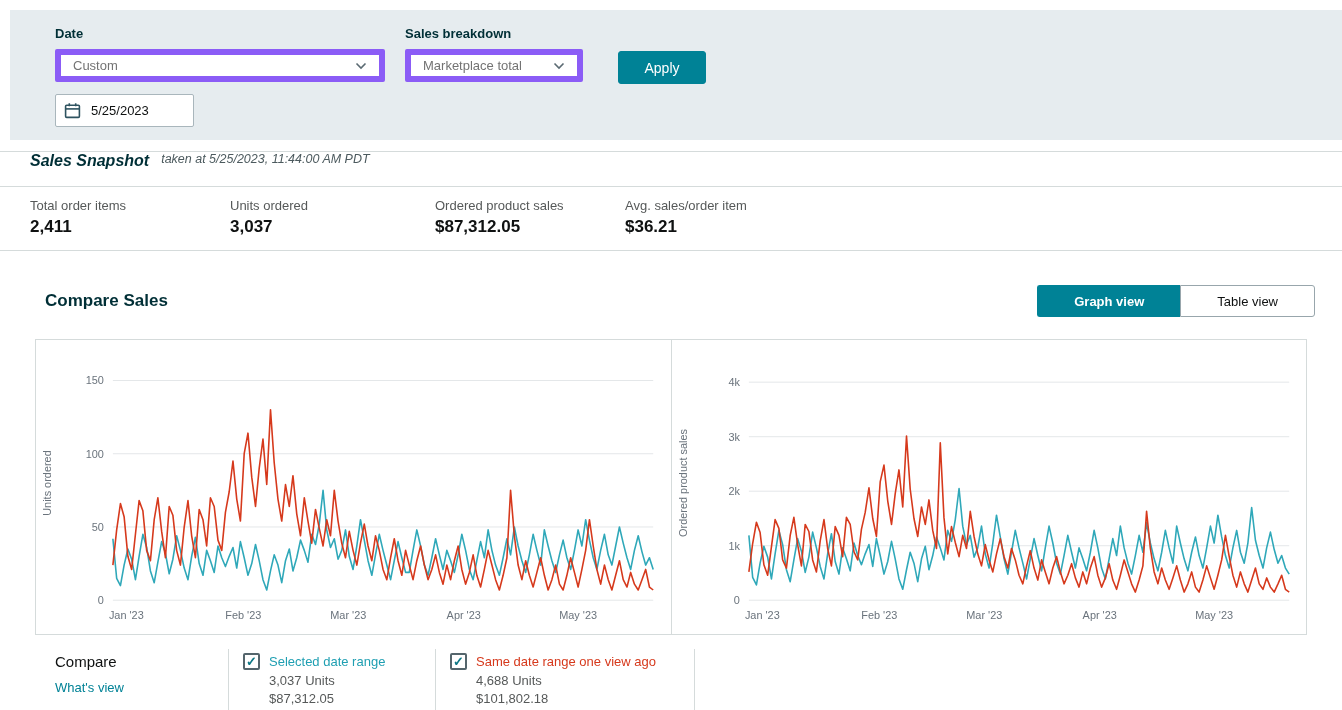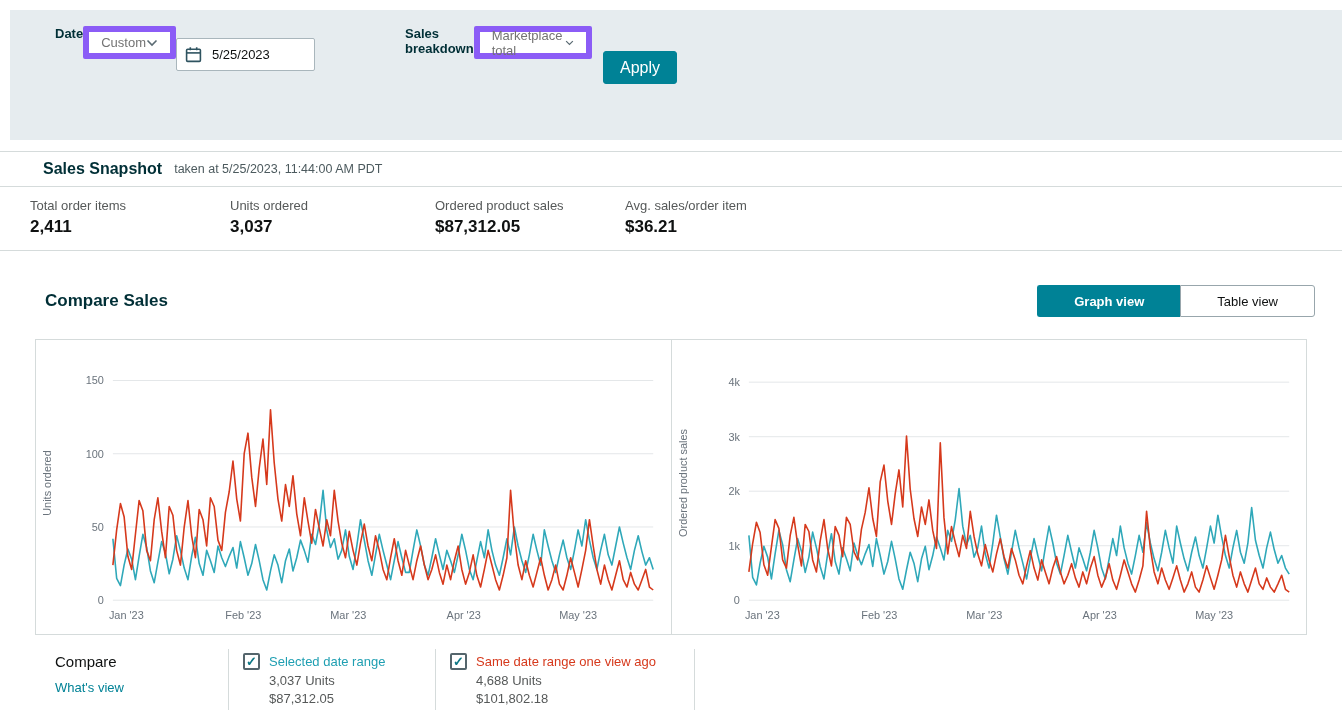"Date" .fgroup { flex-direction: none -> column }
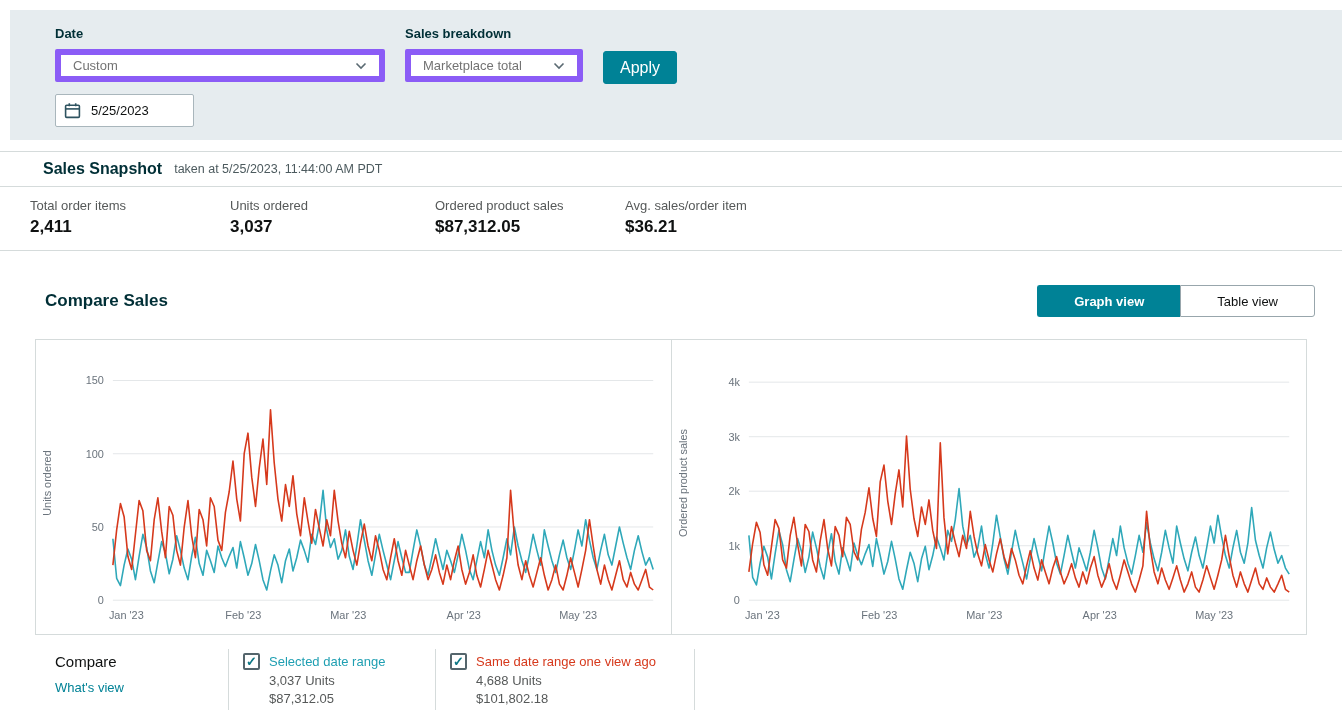"Apply" .apply-btn { font-size: 16px -> 14px; margin-left: 20px -> 35px; width: 74px -> 88px }
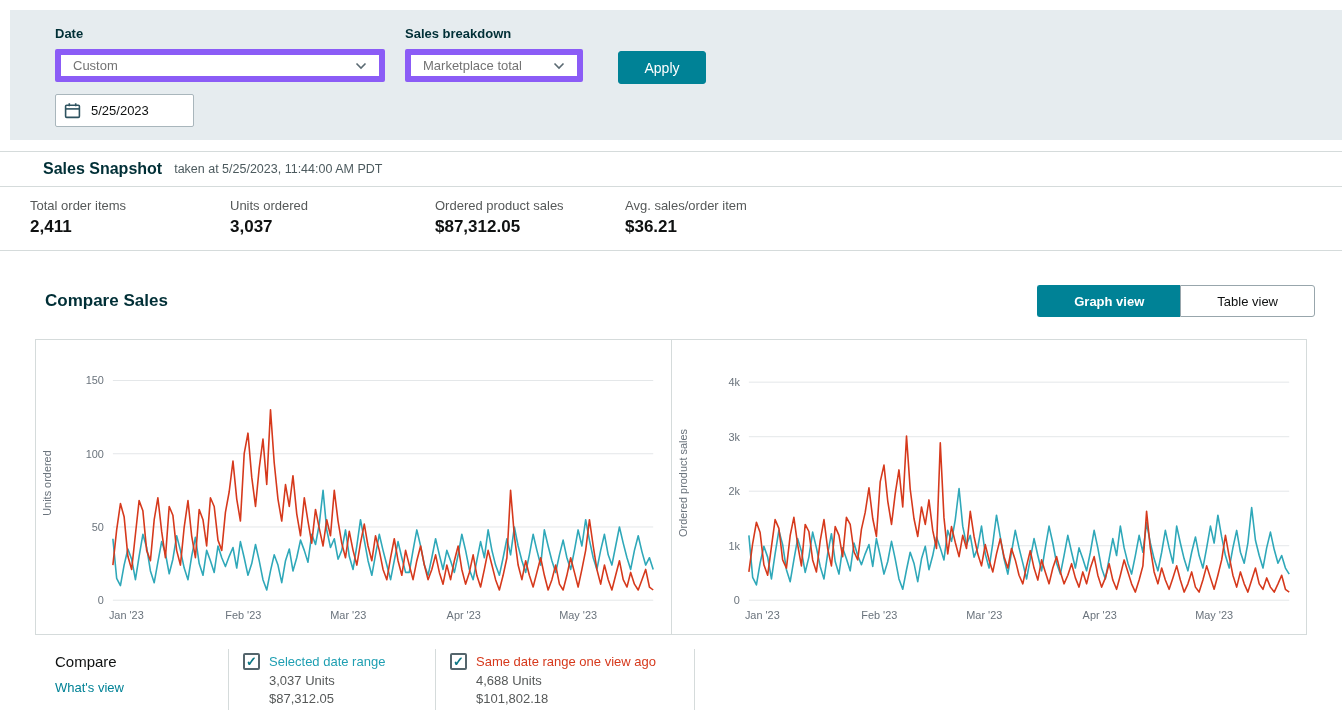"Sales Snapshot" .snapshot-header { align-items: center -> flex-start; font-style: none -> italic; padding-left: 43px -> 30px }
